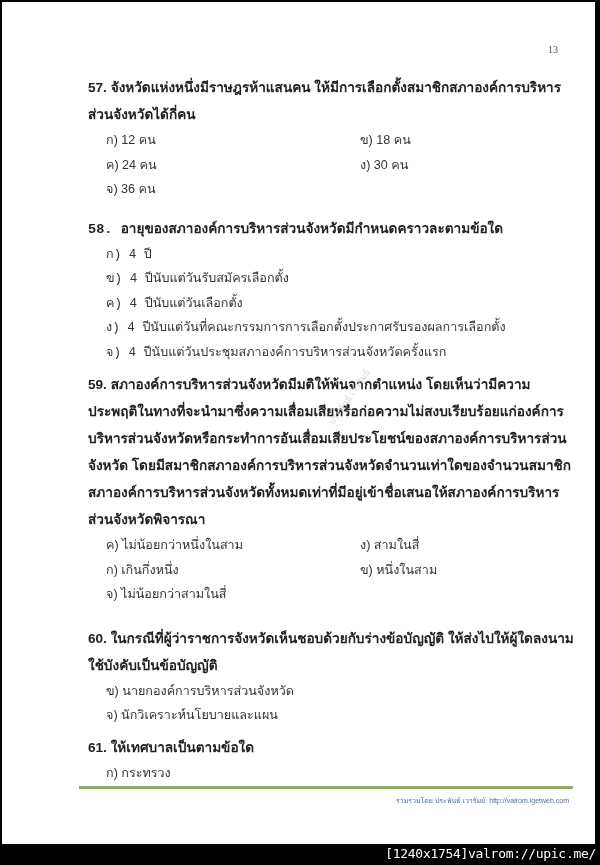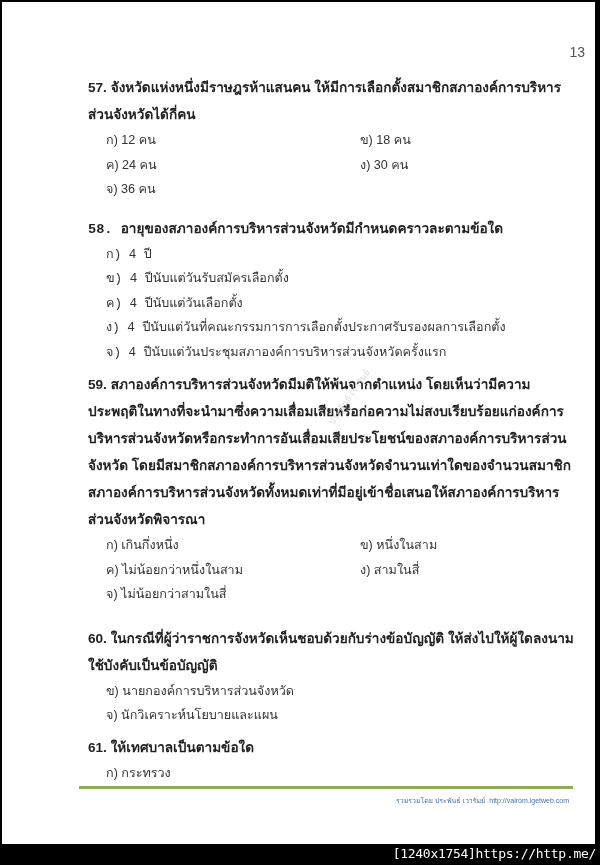"13" .page-number { font-family: Liberation Sans, sans-serif -> Liberation Serif, serif; font-size: 14px -> 10px; right: 10px -> 37px }
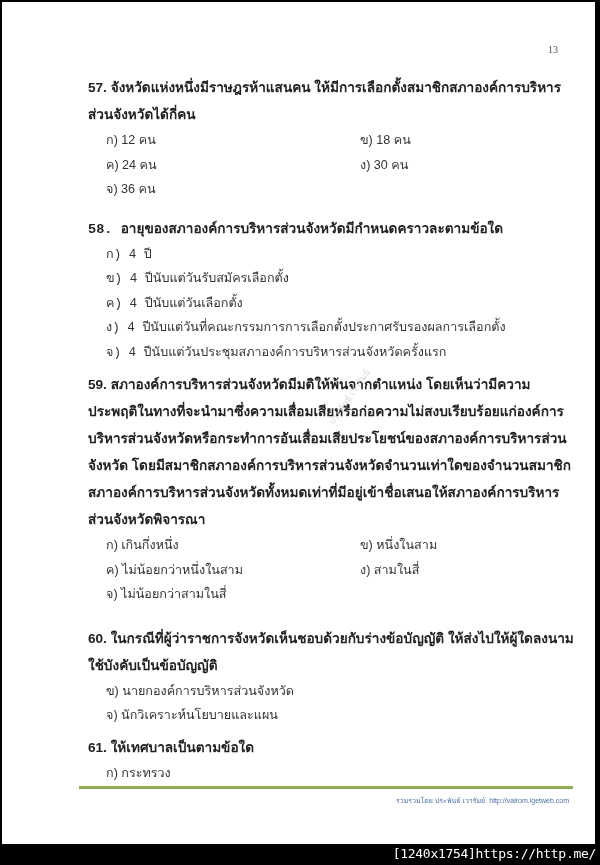"ก) เกินกึ่งหนึ่ง" div.opt-row { order: before "ค) ไม่น้อยกว่าหนึ่งในสาม" -> after "ค) ไม่น้อยกว่าหนึ่งในสาม" }
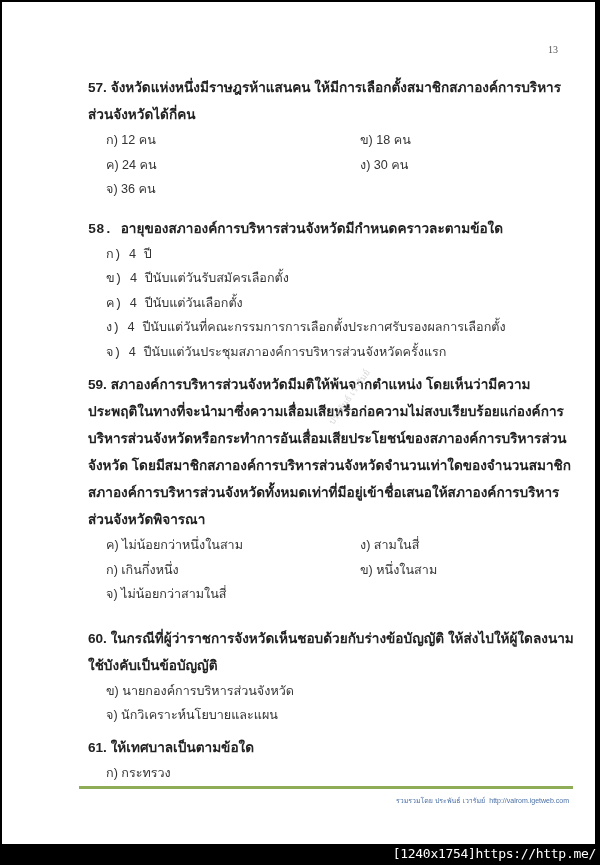"[1240x1754]https://http.me/" span.upload-tag { text: https://http.me/ -> valrom://upic.me/ }
